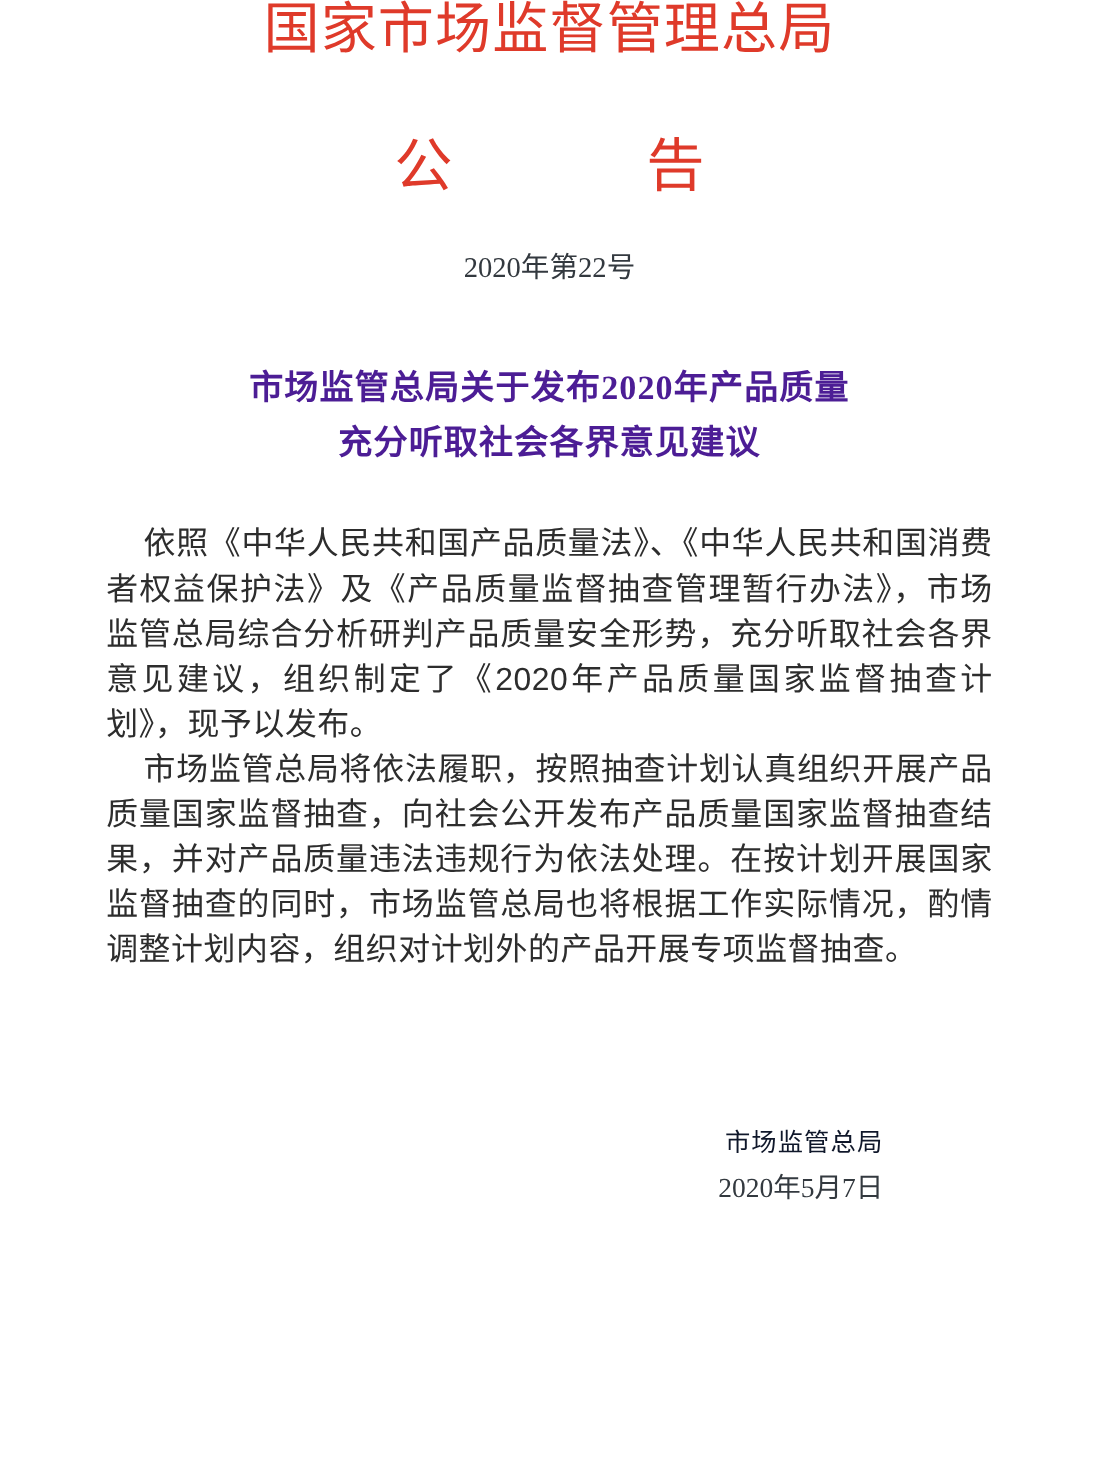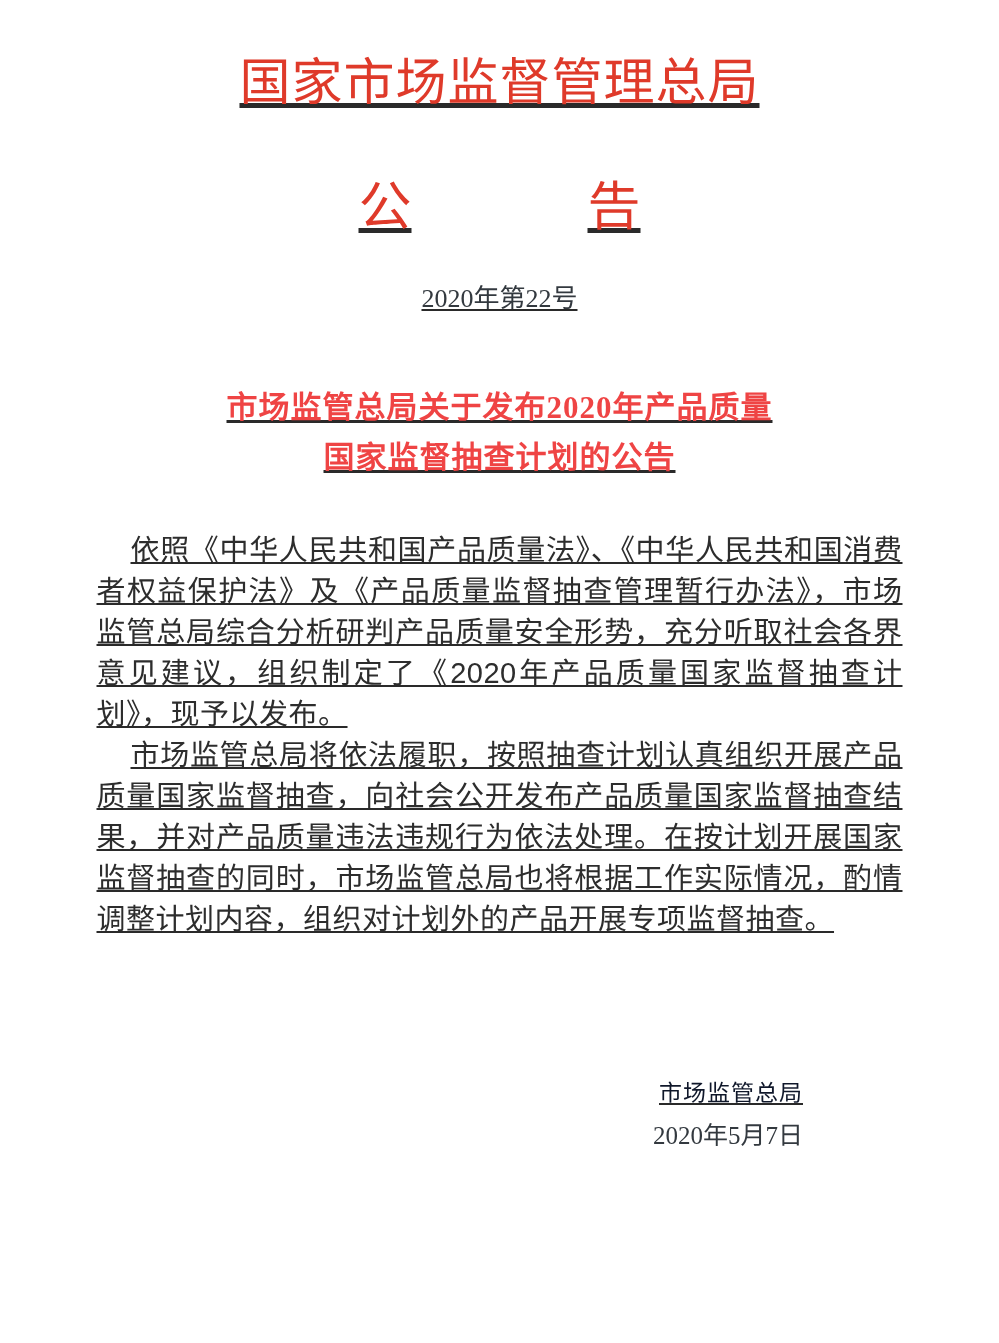"国家市场监督管理总局" .page { padding-top: 55px -> none; text-decoration: underline -> none }
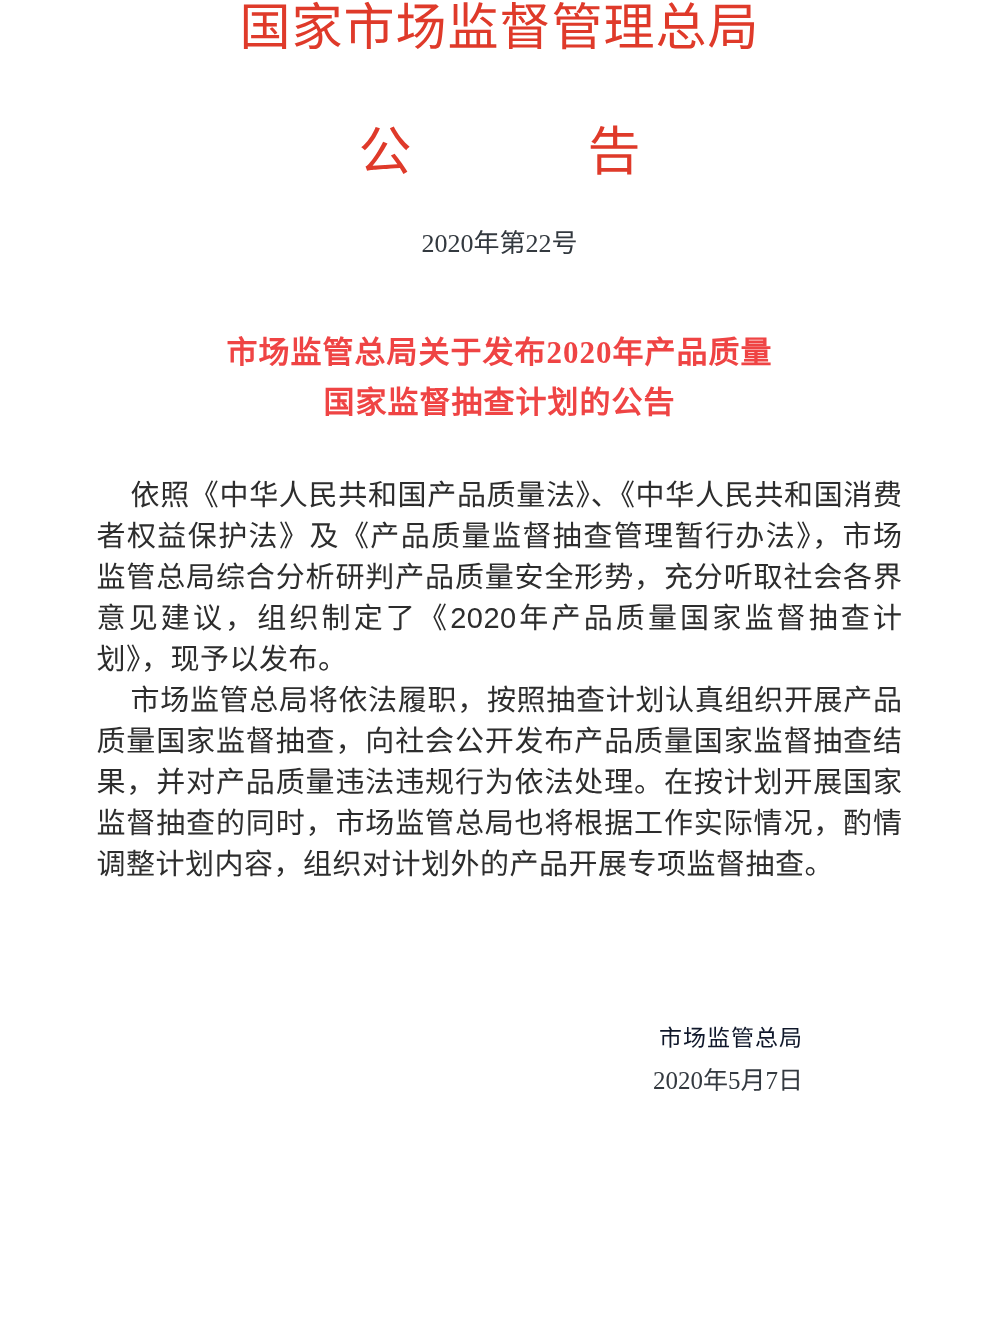"市场监管总局关于发布2020年产品质量" .doc-title { color: #ef4444 -> #4c1d95 }
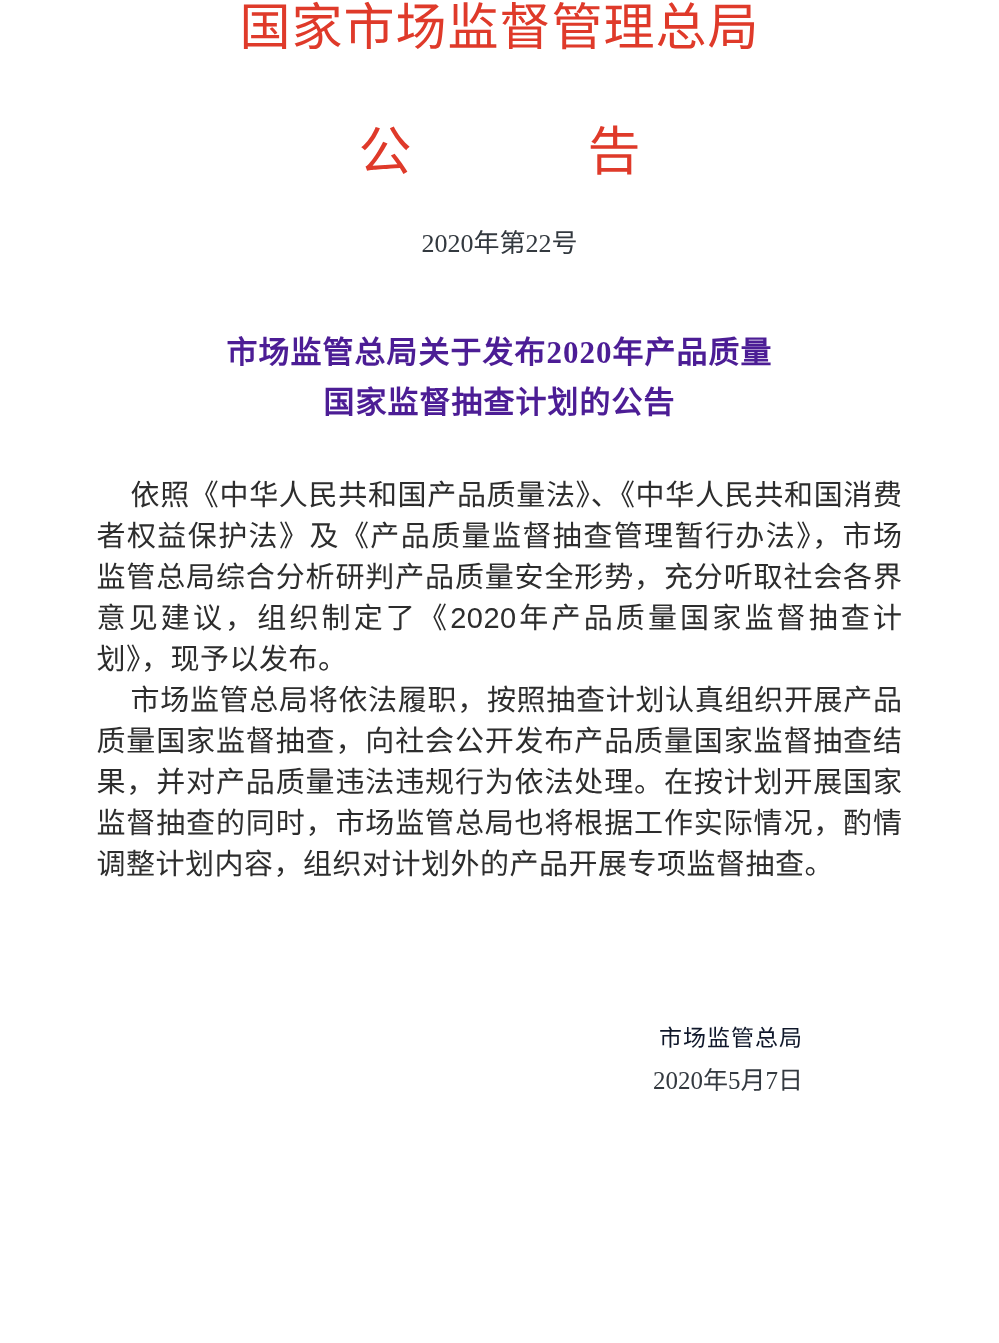"国家监督抽查计划的公告" div { text: 国家监督抽查计划的公告 -> 充分听取社会各界意见建议 }
